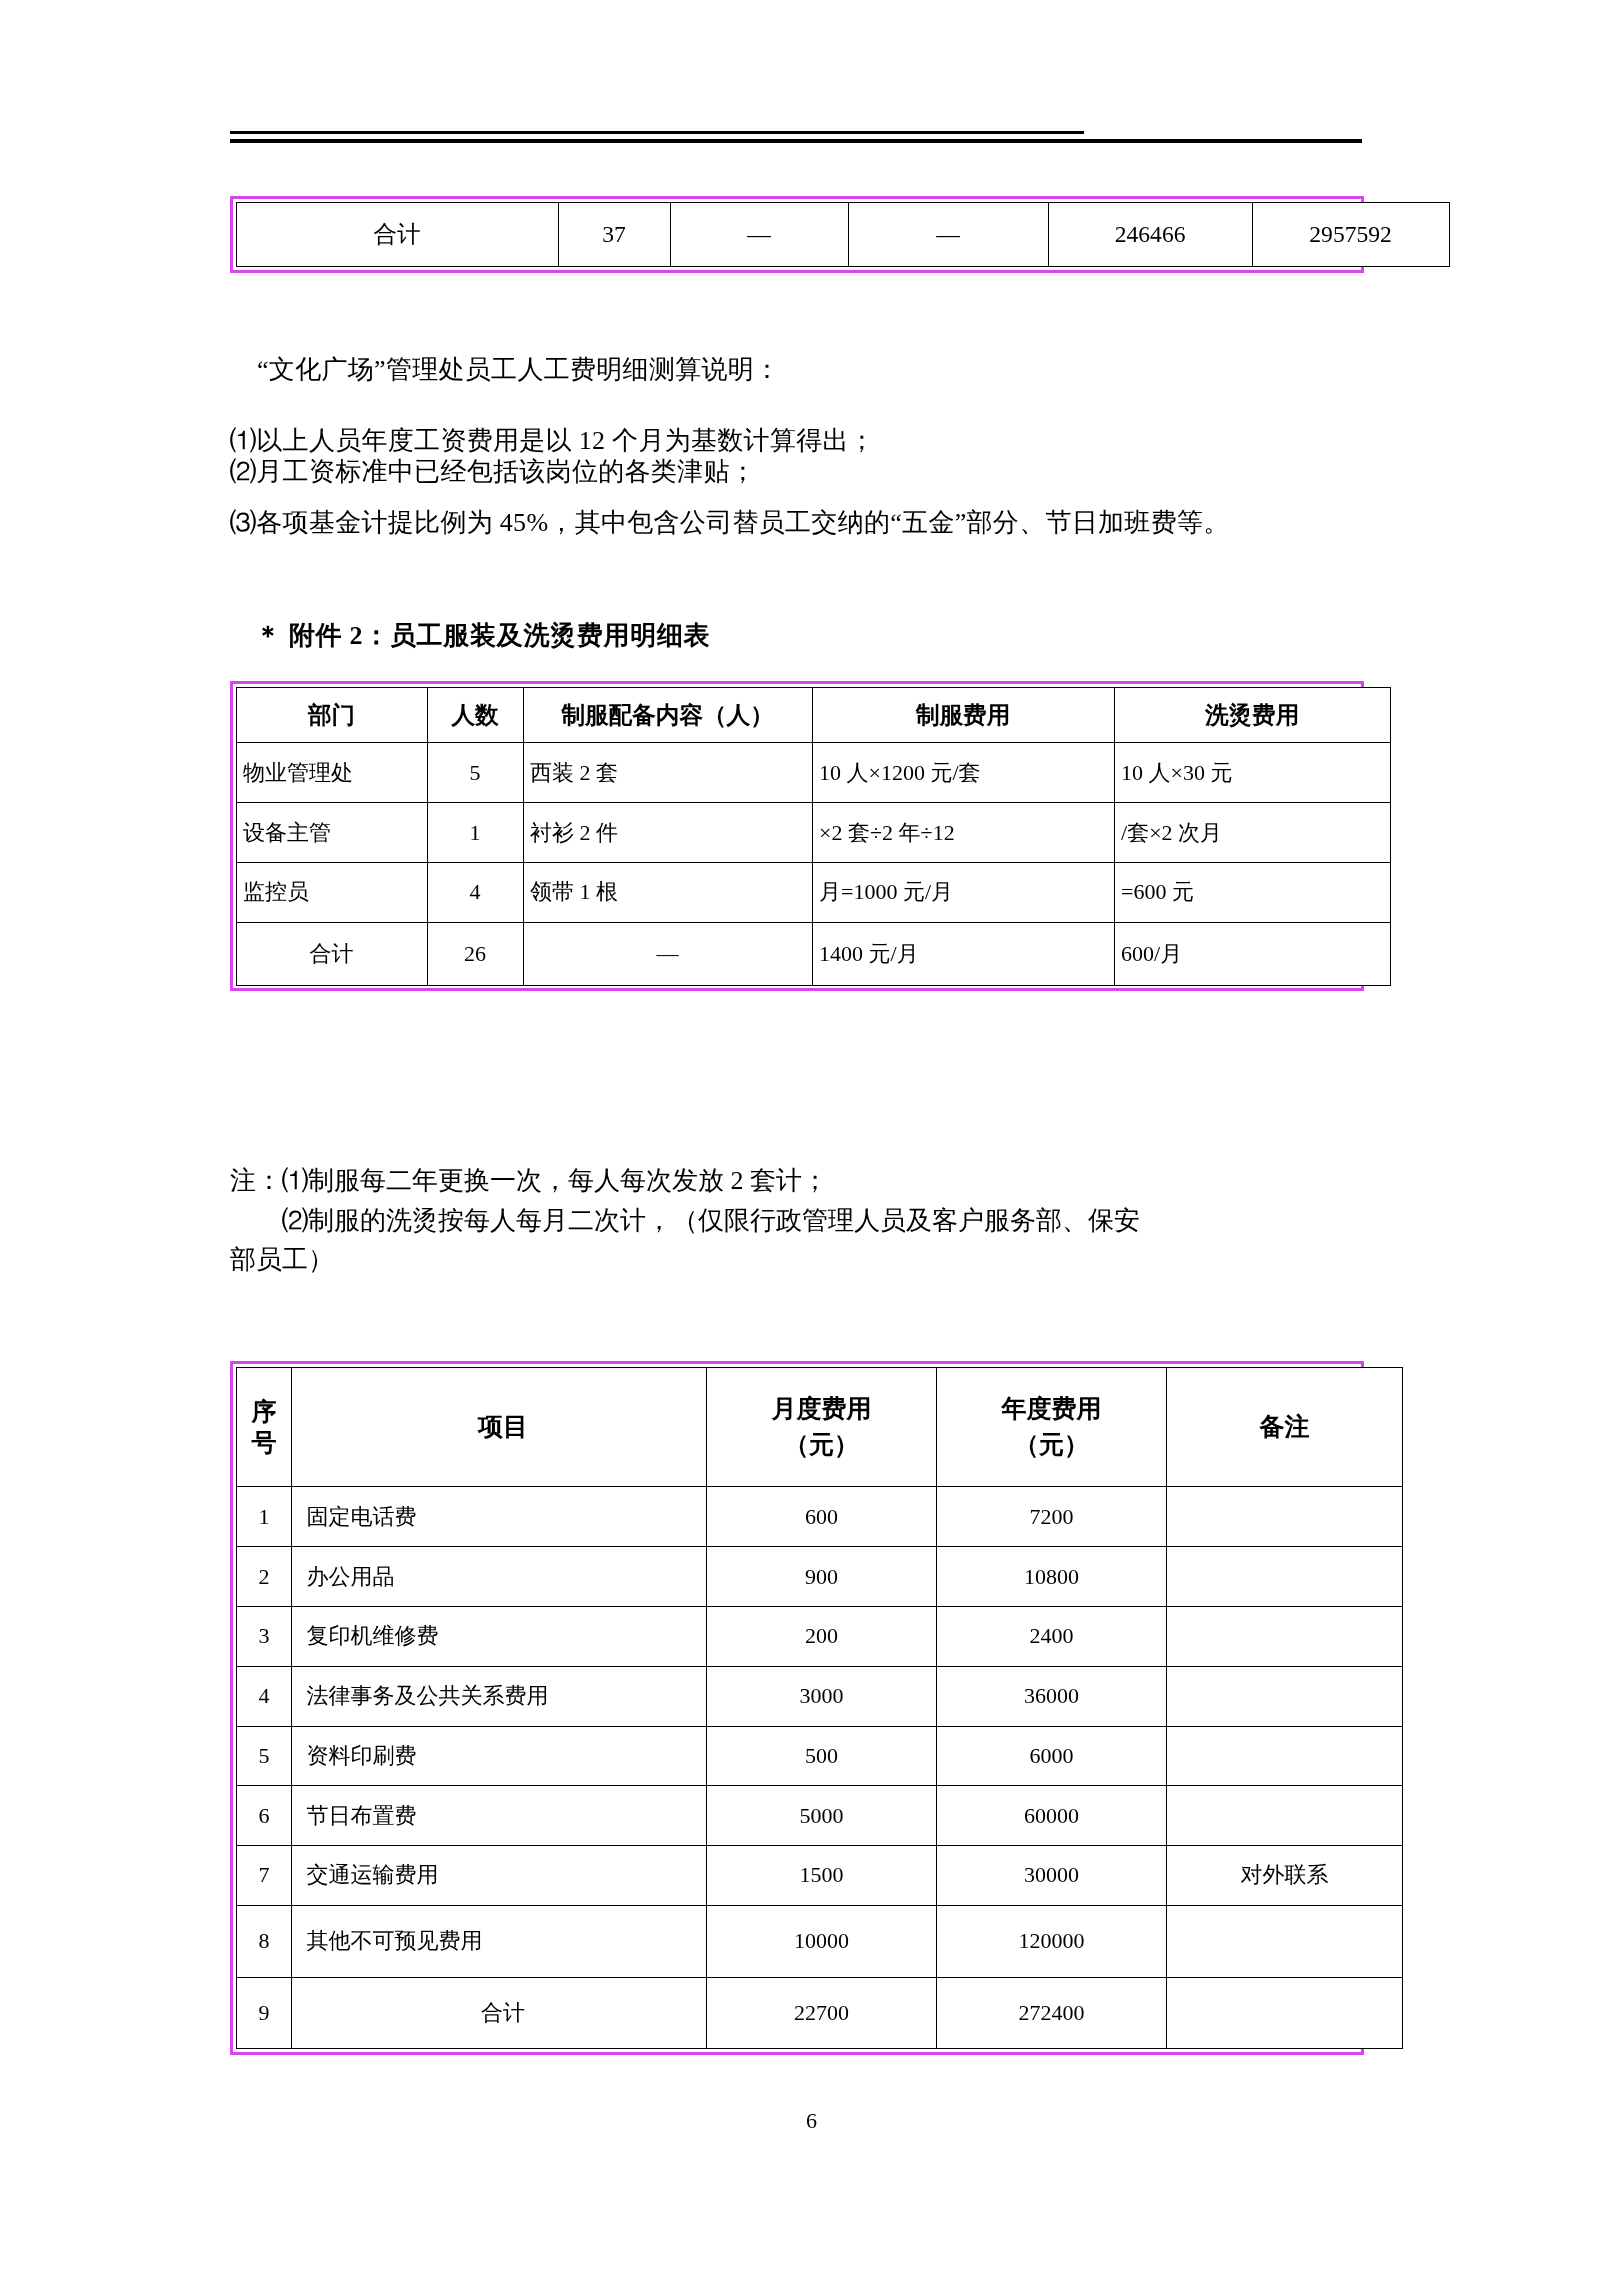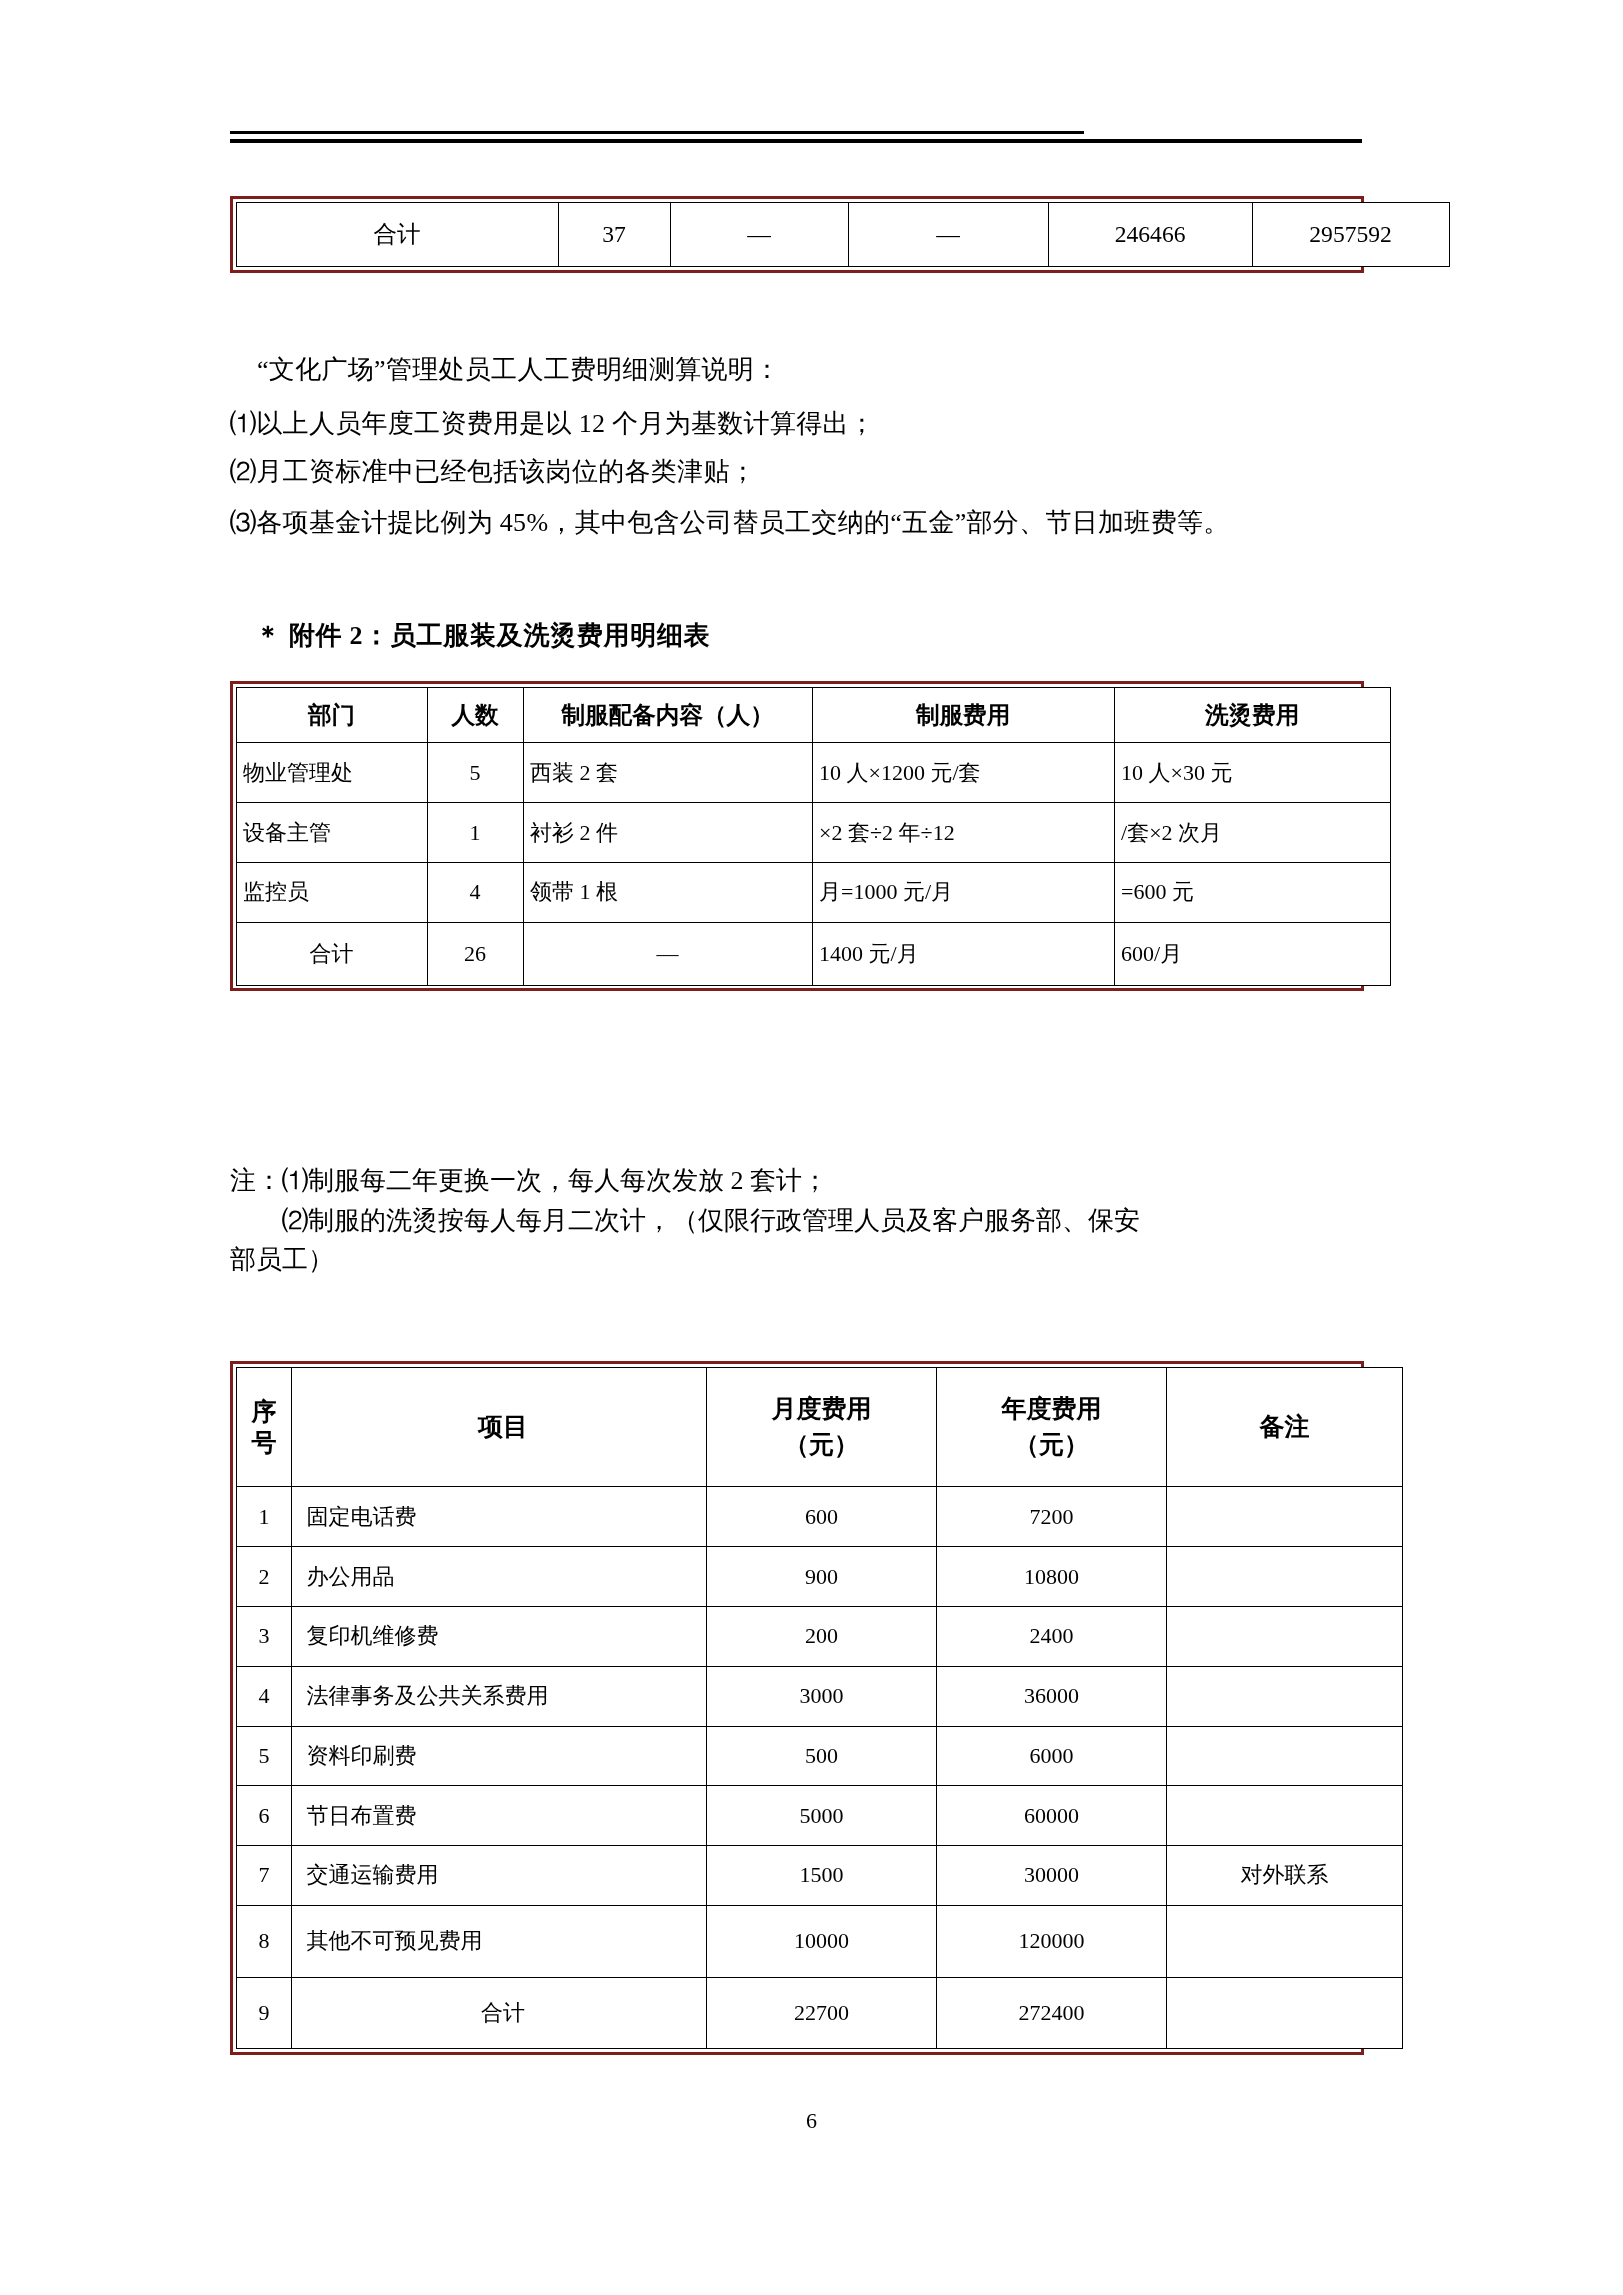"合计" .tbl-wrap { border: 2px solid #7f1d1d -> 2px solid #d946ef }
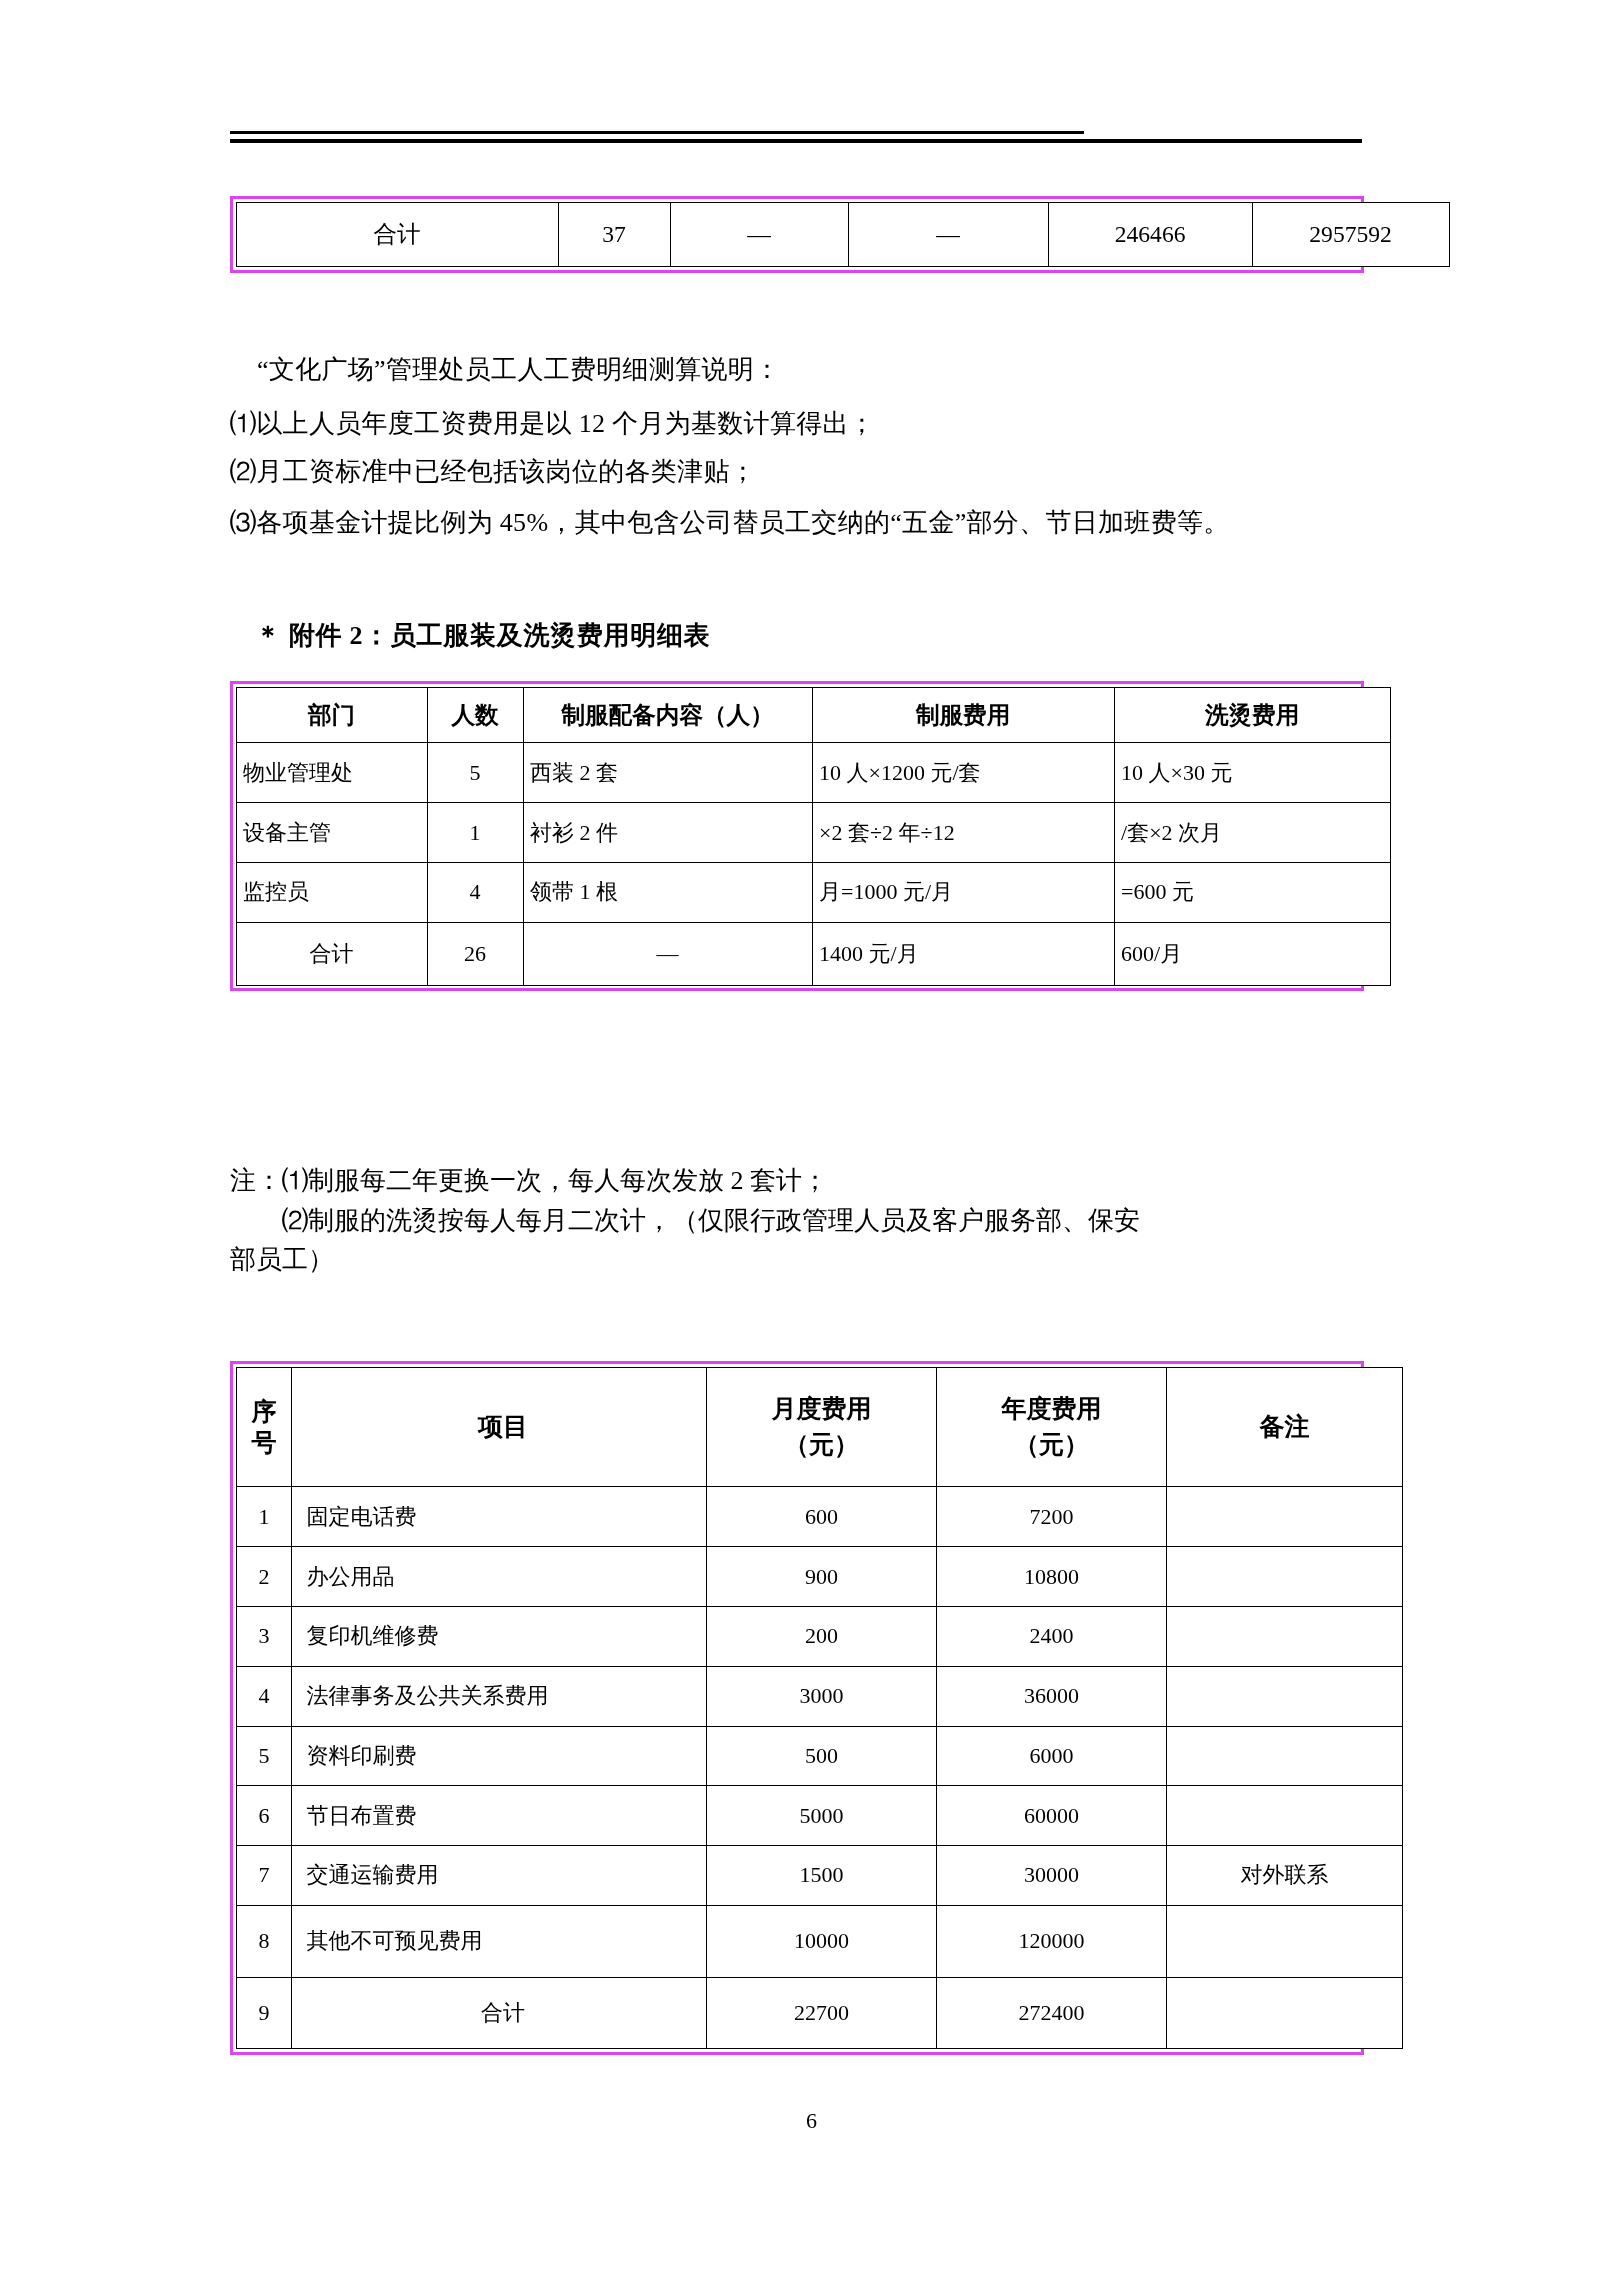"⑴以上人员年度工资费用是以 12 个月为基数计算得出；" #p-1 { top: 404px -> 421px }
